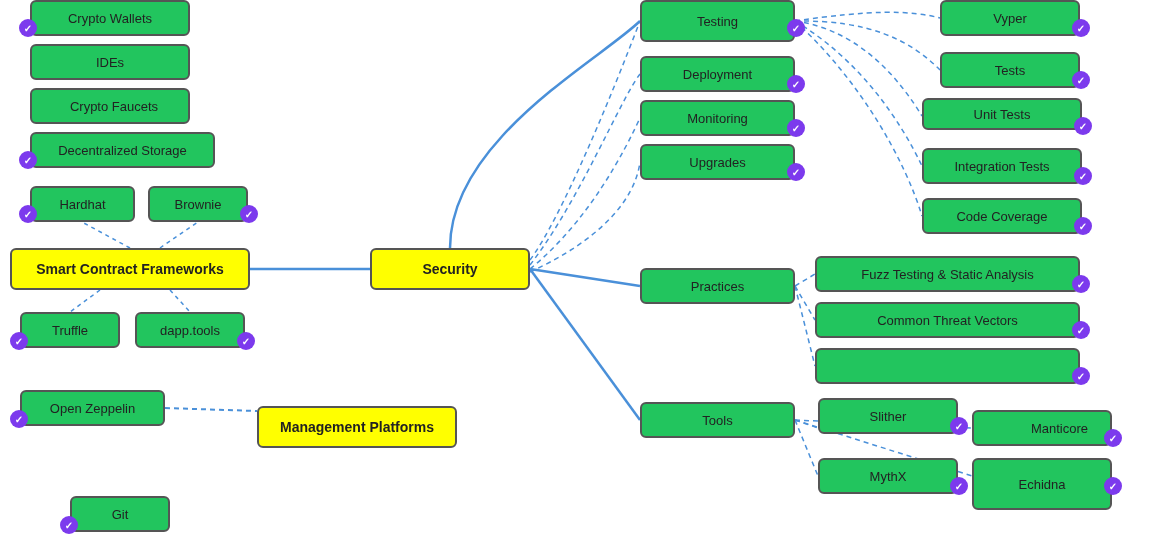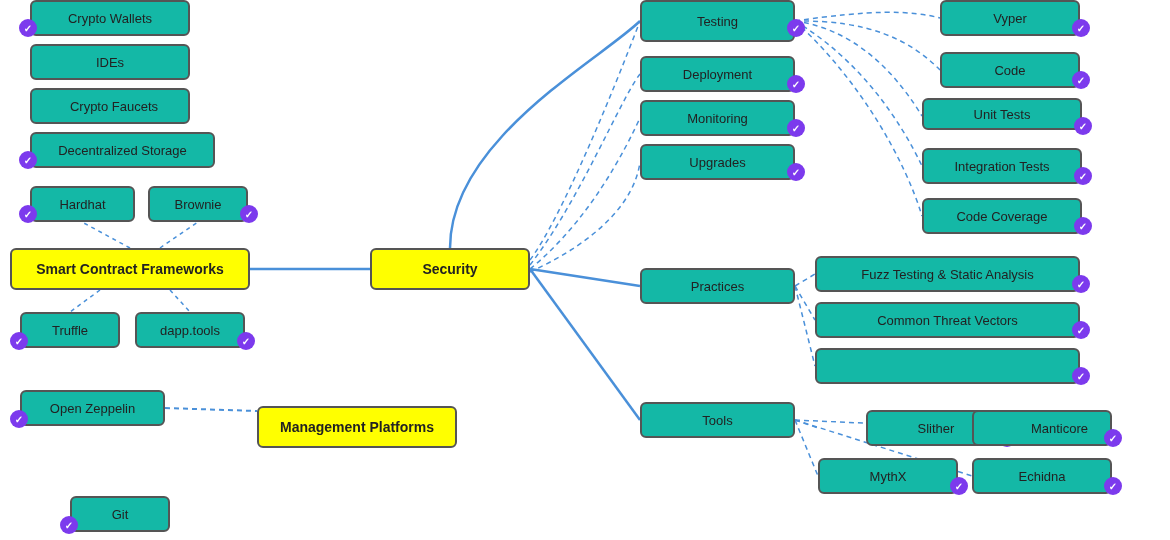"Crypto Wallets" .node-normal { background: #14b8a6 -> #22c55e }
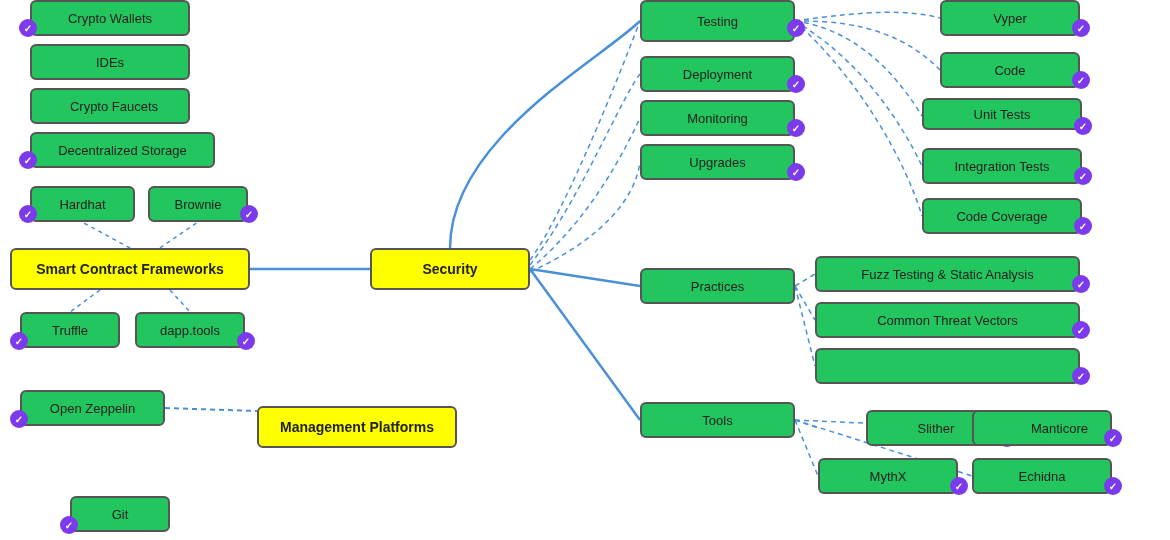"Code" span { text: Code -> Tests }
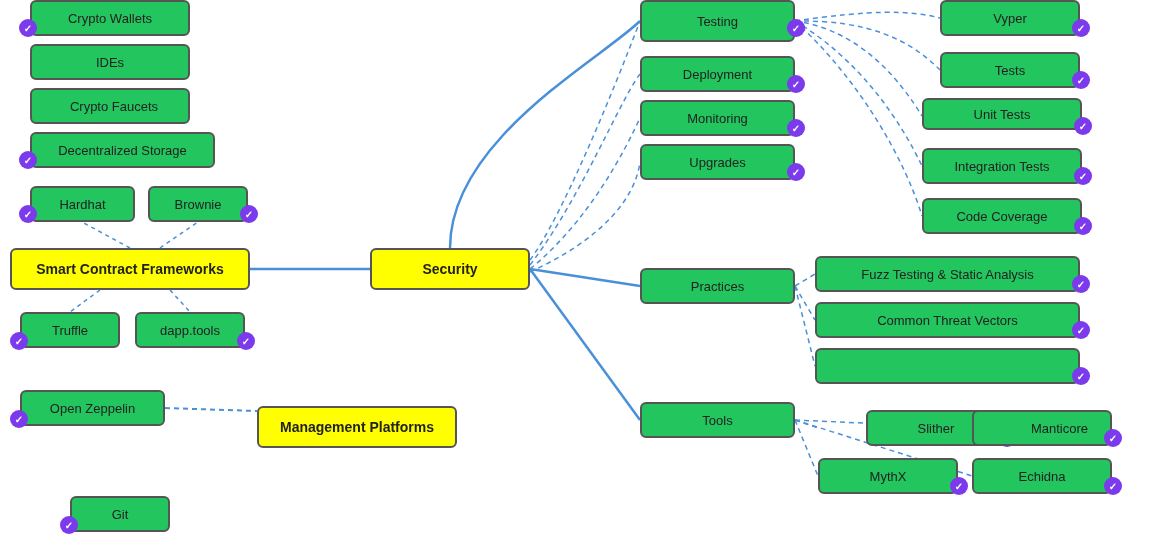"Slither" div.node { margin-left: 48px -> none; top: 410px -> 398px }
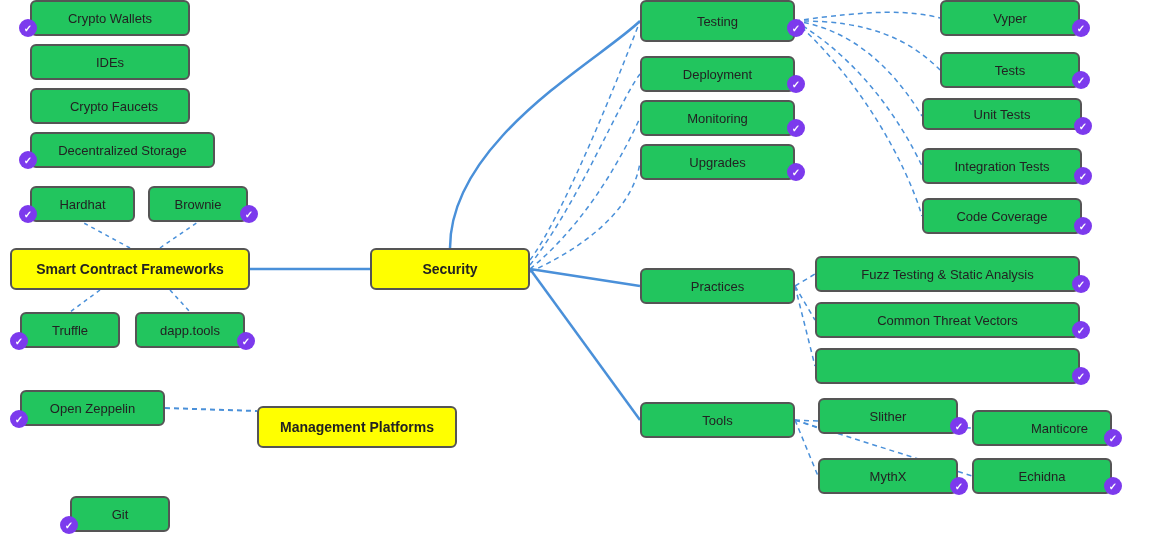"Echidna" div.node { height: 36px -> 52px }
